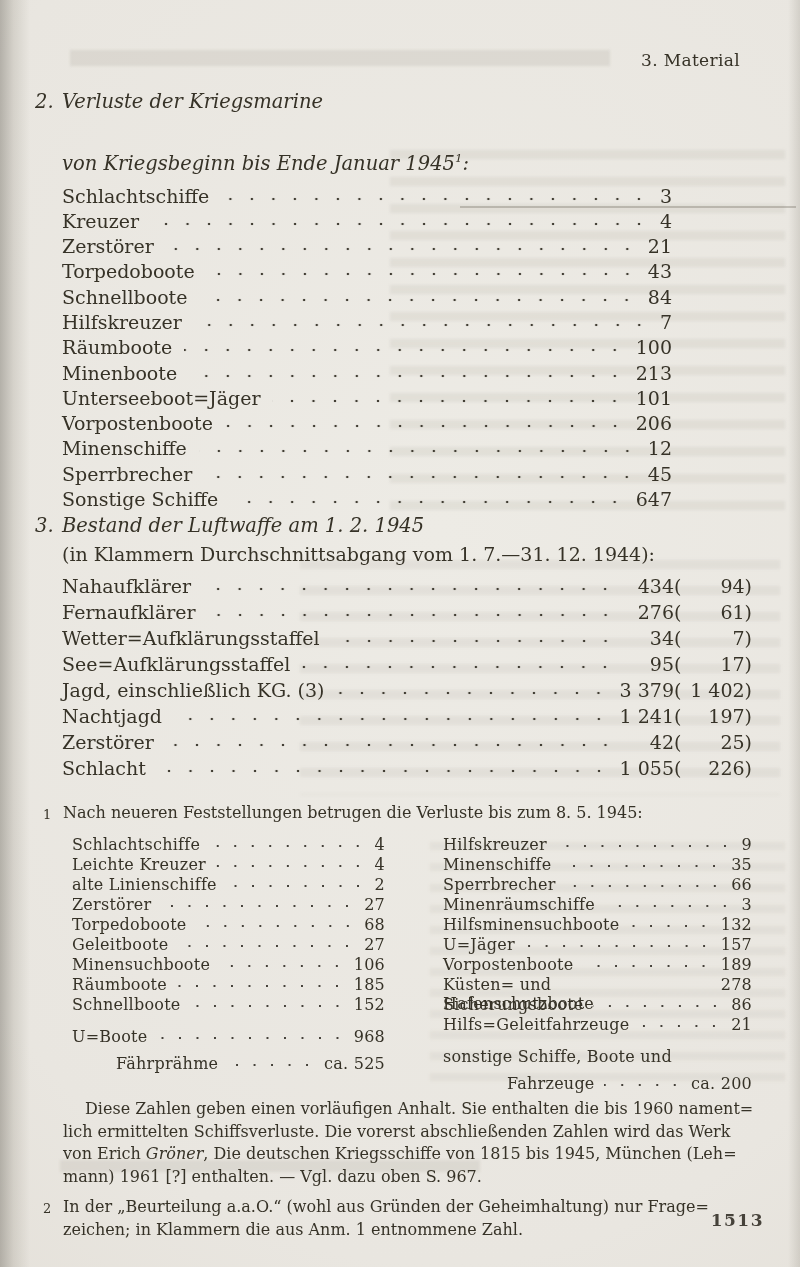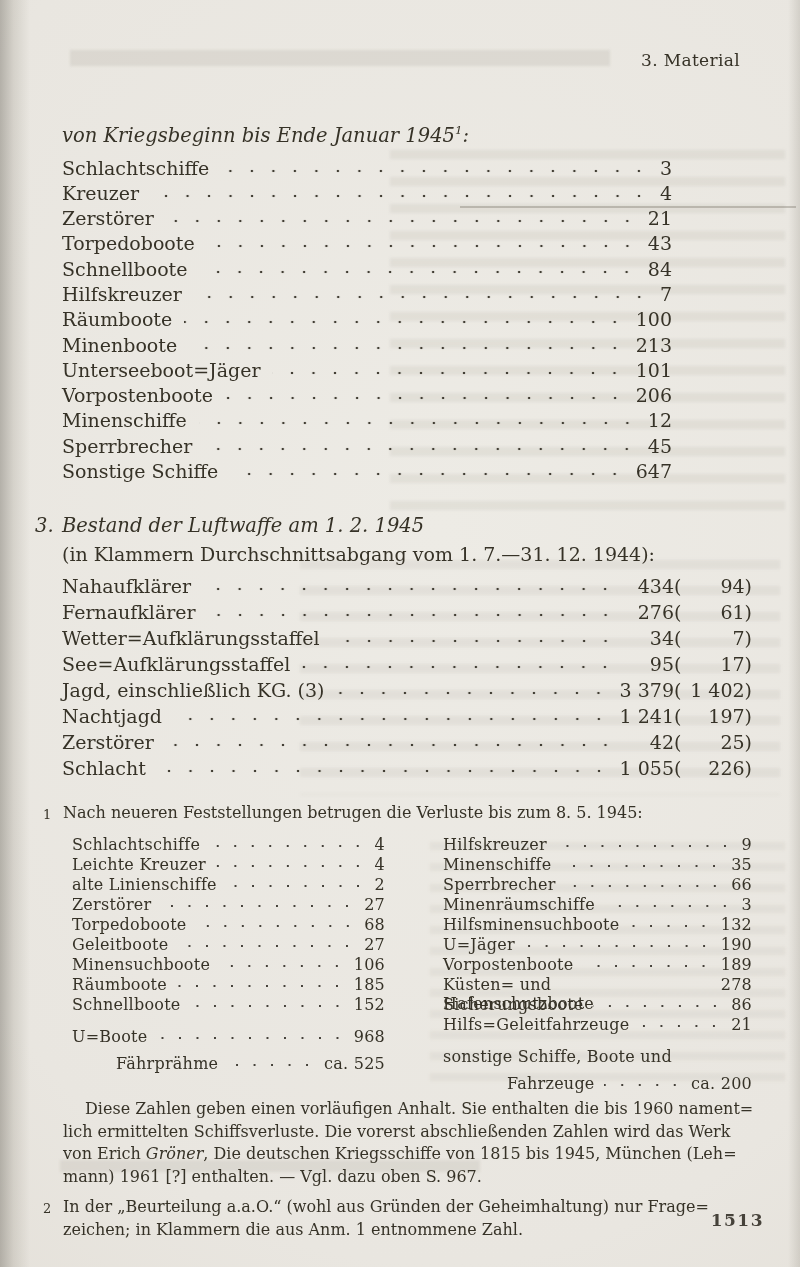"2. Verluste der Kriegsmarine" div.sec-line { html: none -> <div> <span>2.</span><span>Verluste der Kriegsmarine</span> </div> }
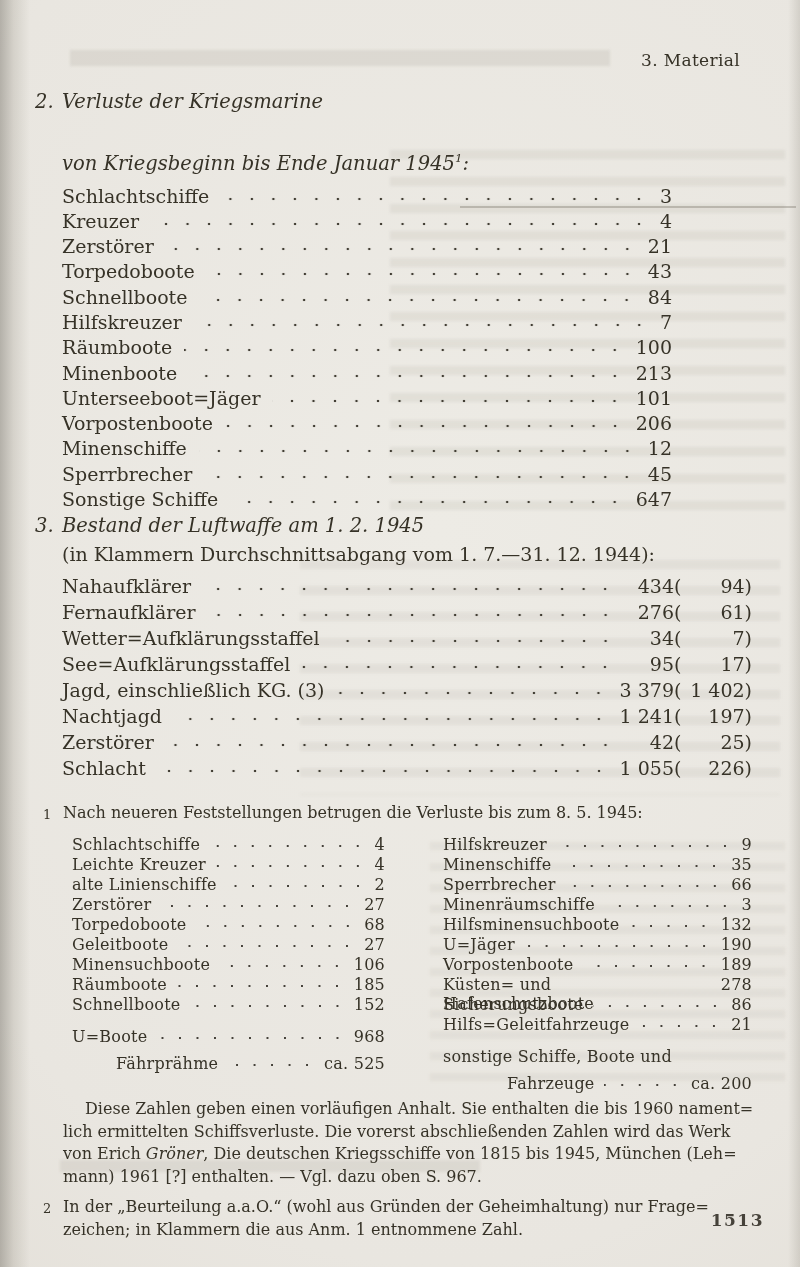"190" span.value { text: 190 -> 157 }
